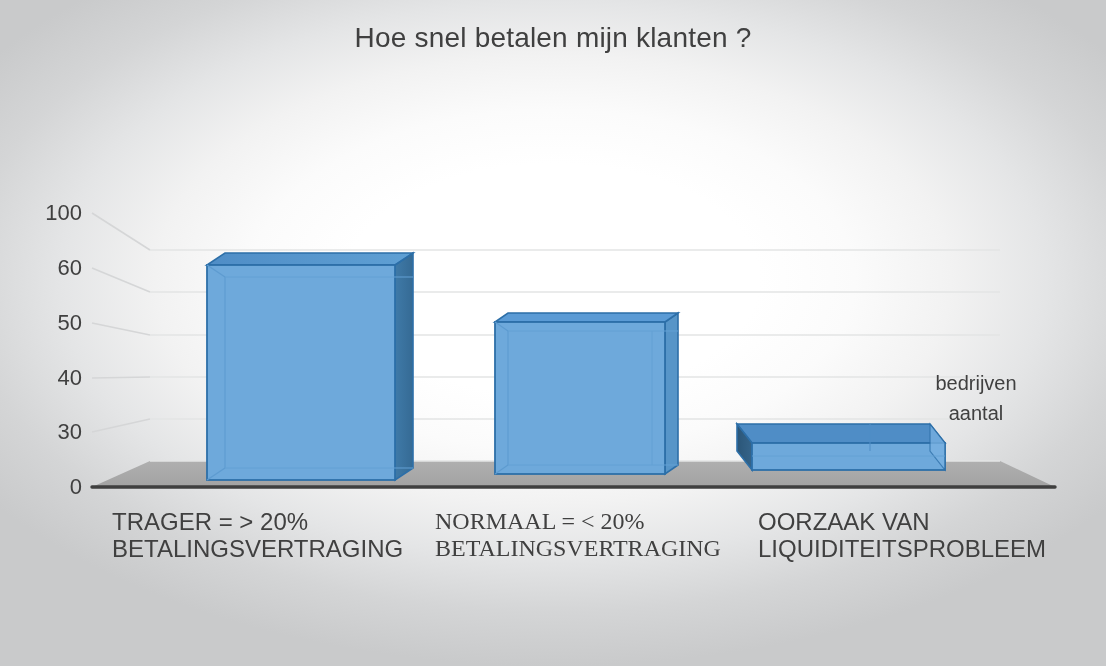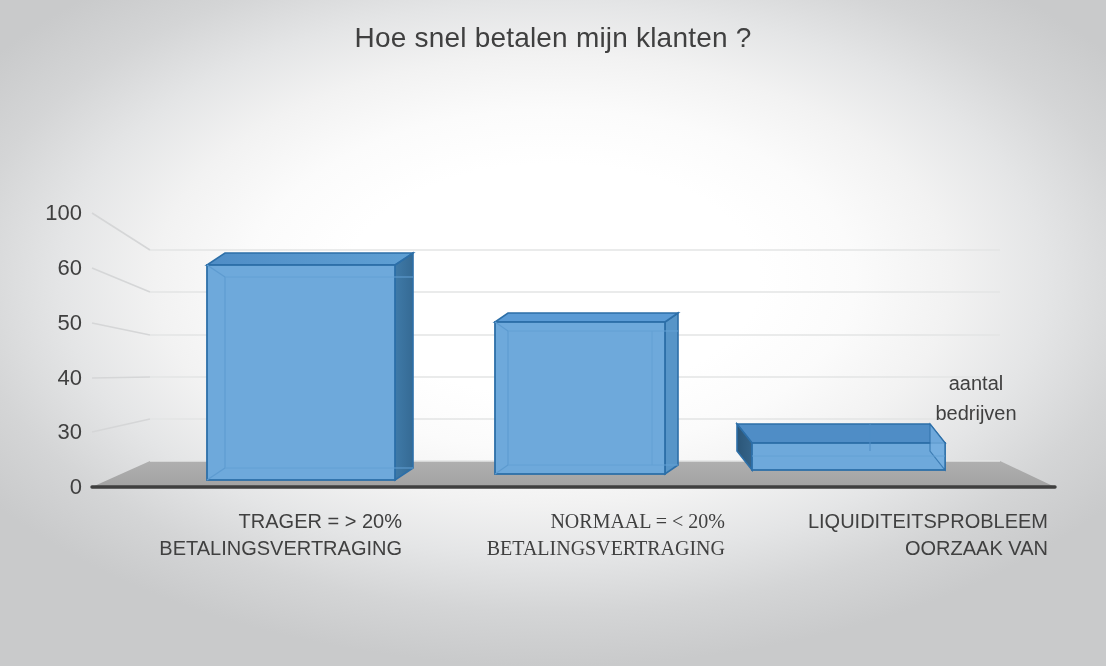"aantal" div { order: before "bedrijven" -> after "bedrijven" }
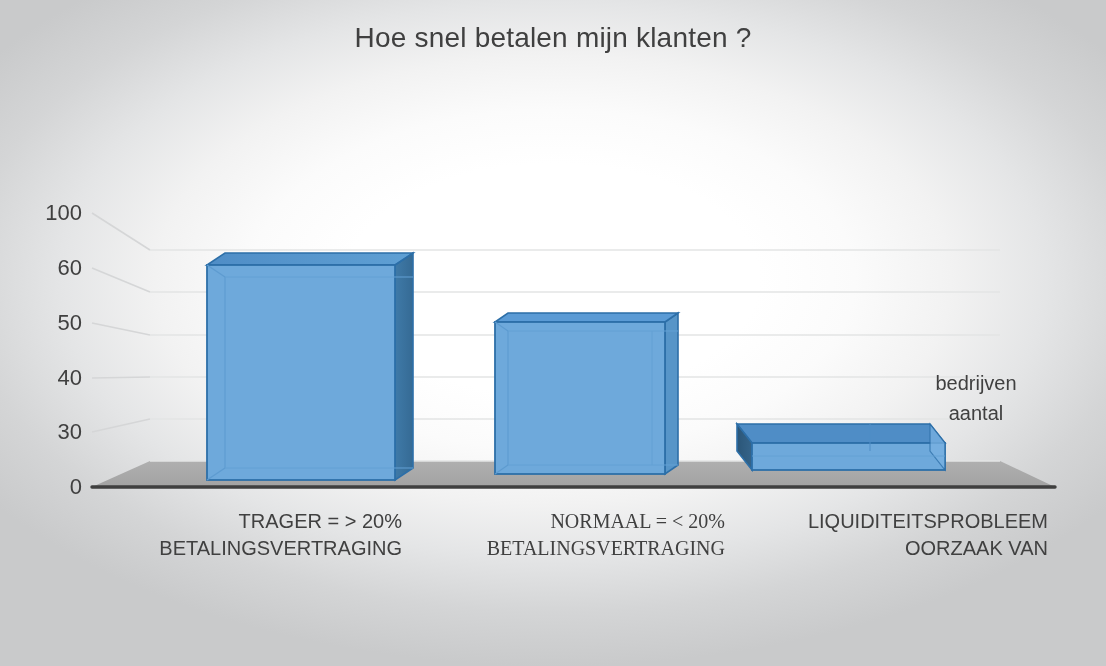"TRAGER = > 20%" .cat-label { font-size: 20px -> 24px; text-align: right -> left }
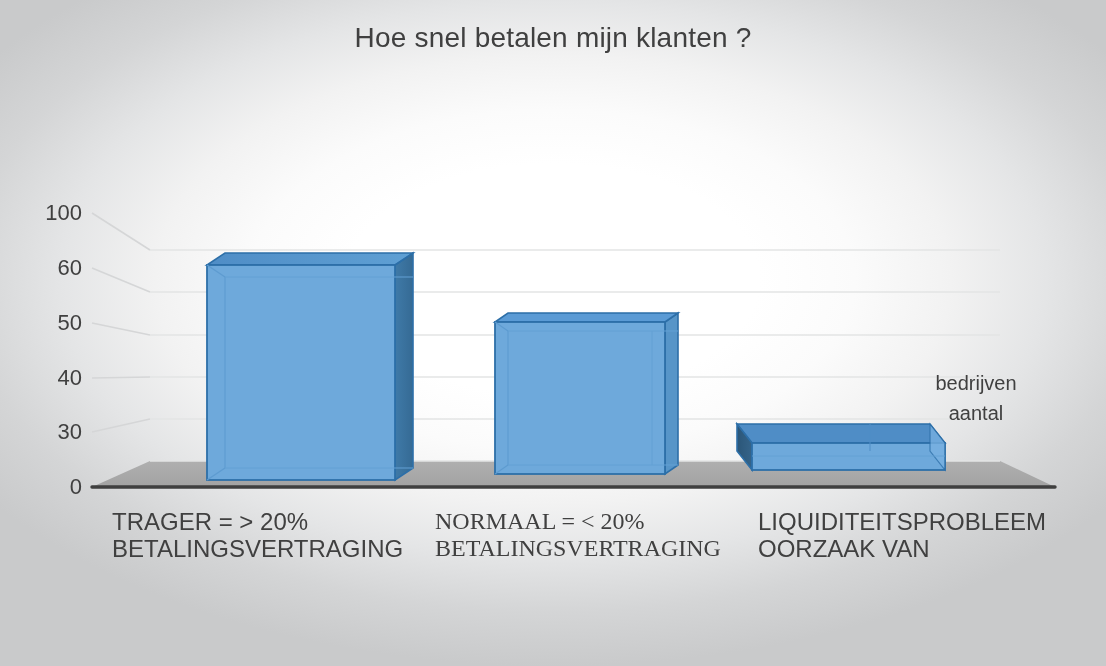"LIQUIDITEITSPROBLEEM" div { order: before "OORZAAK VAN" -> after "OORZAAK VAN" }
